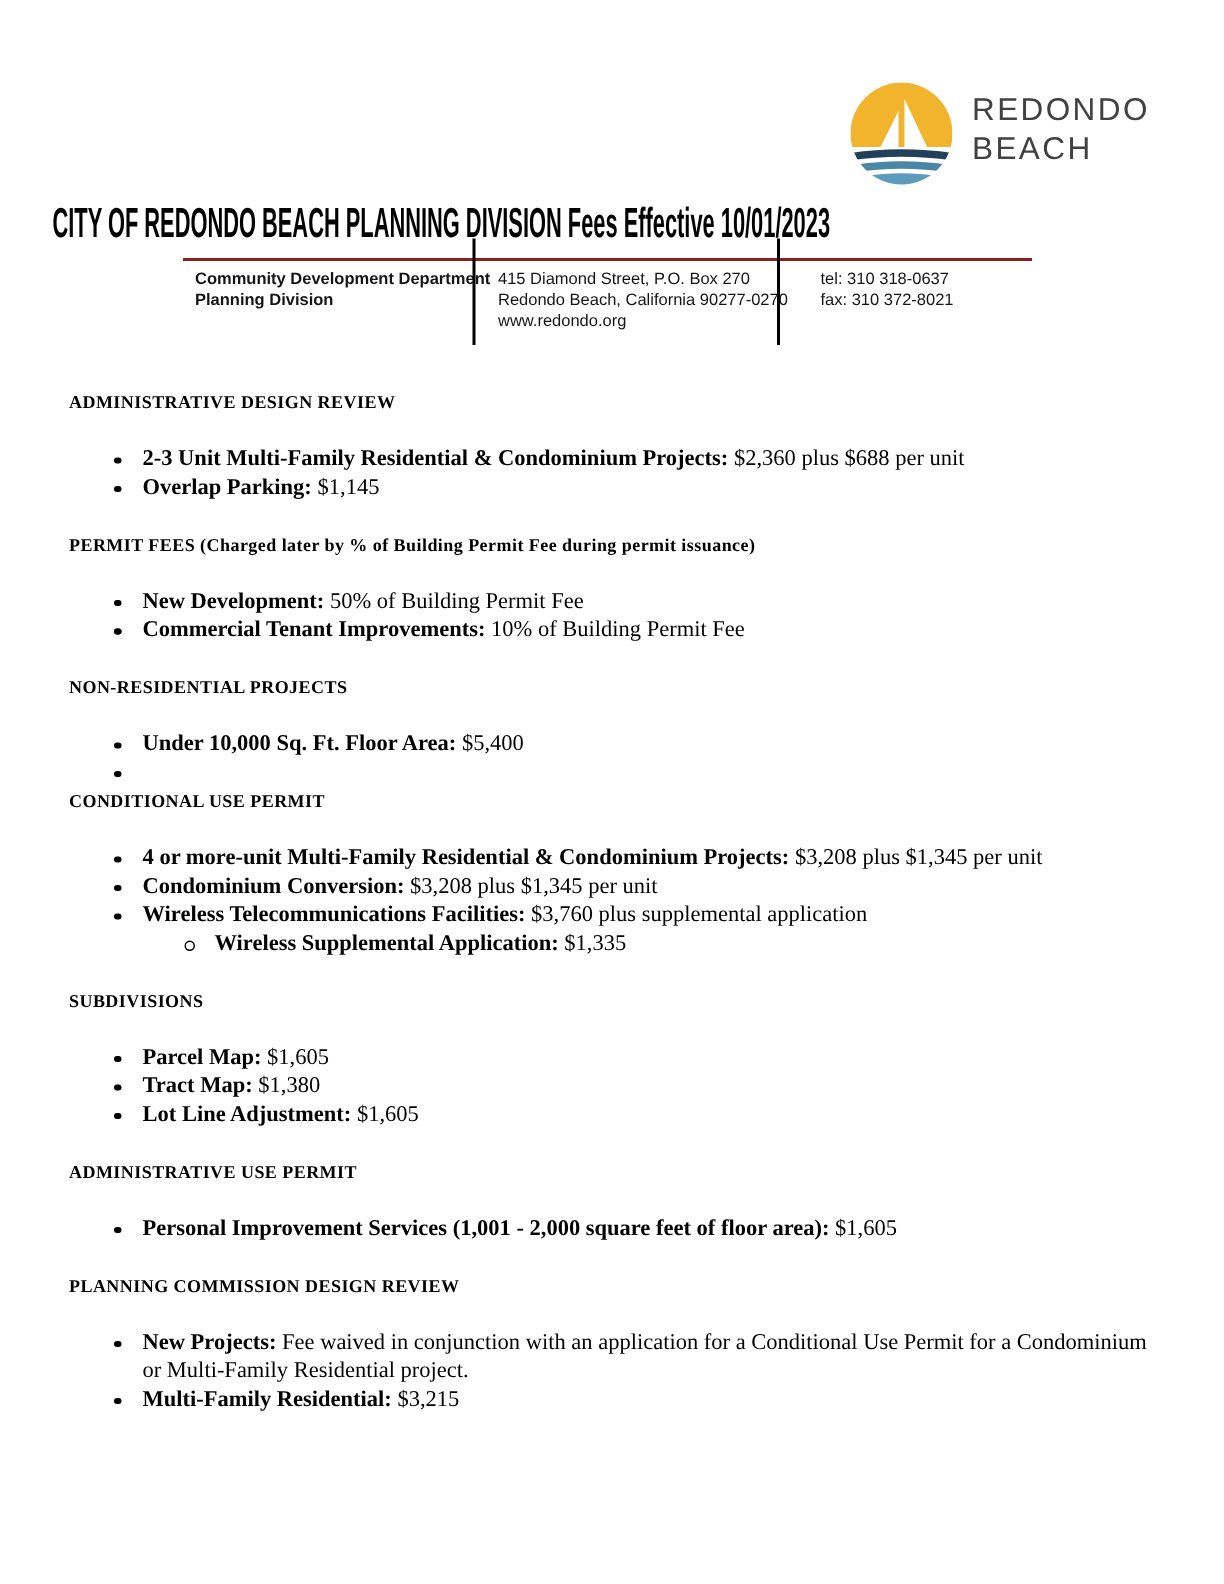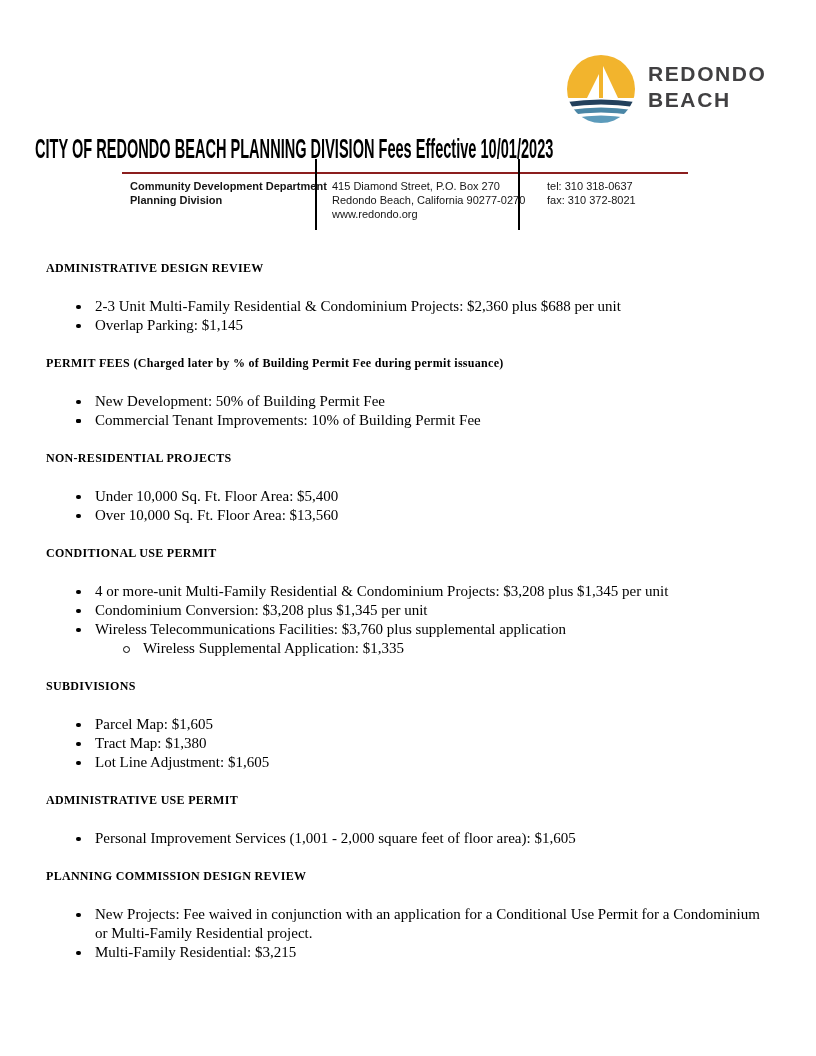"REDONDO" .brand { font-weight: 700 -> 400 }
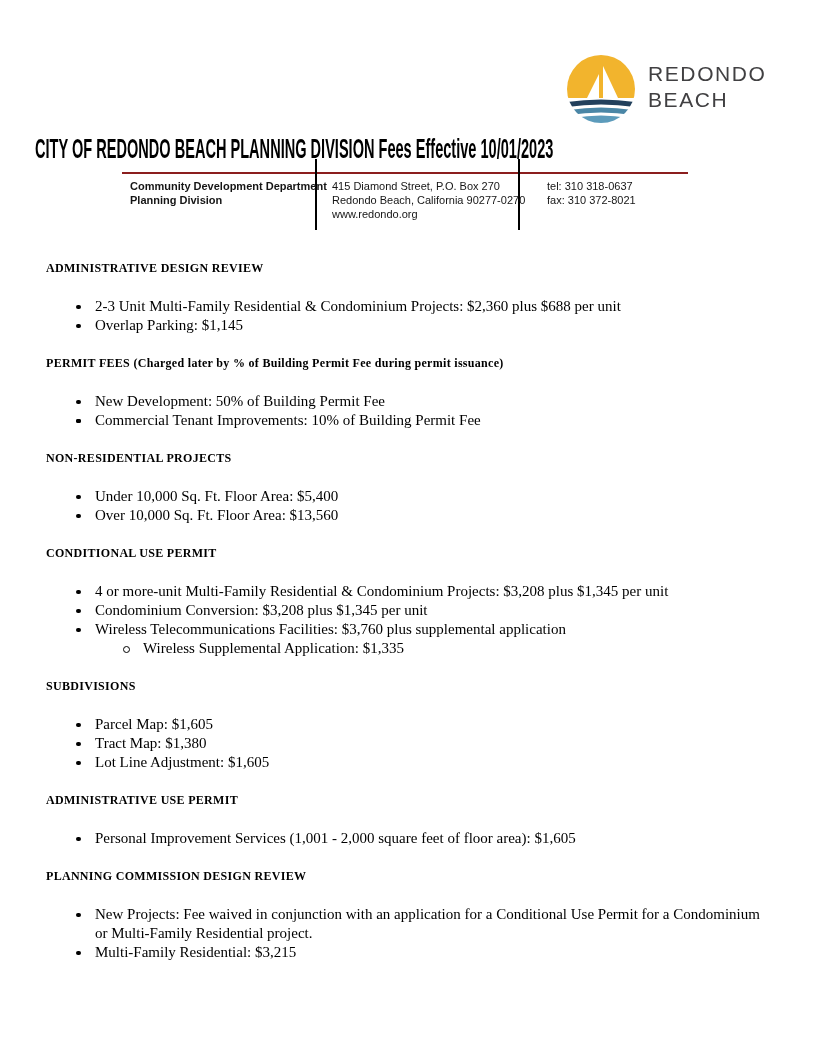"2-3 Unit Multi-Family Residential &" .item-label { font-weight: 400 -> 700 }
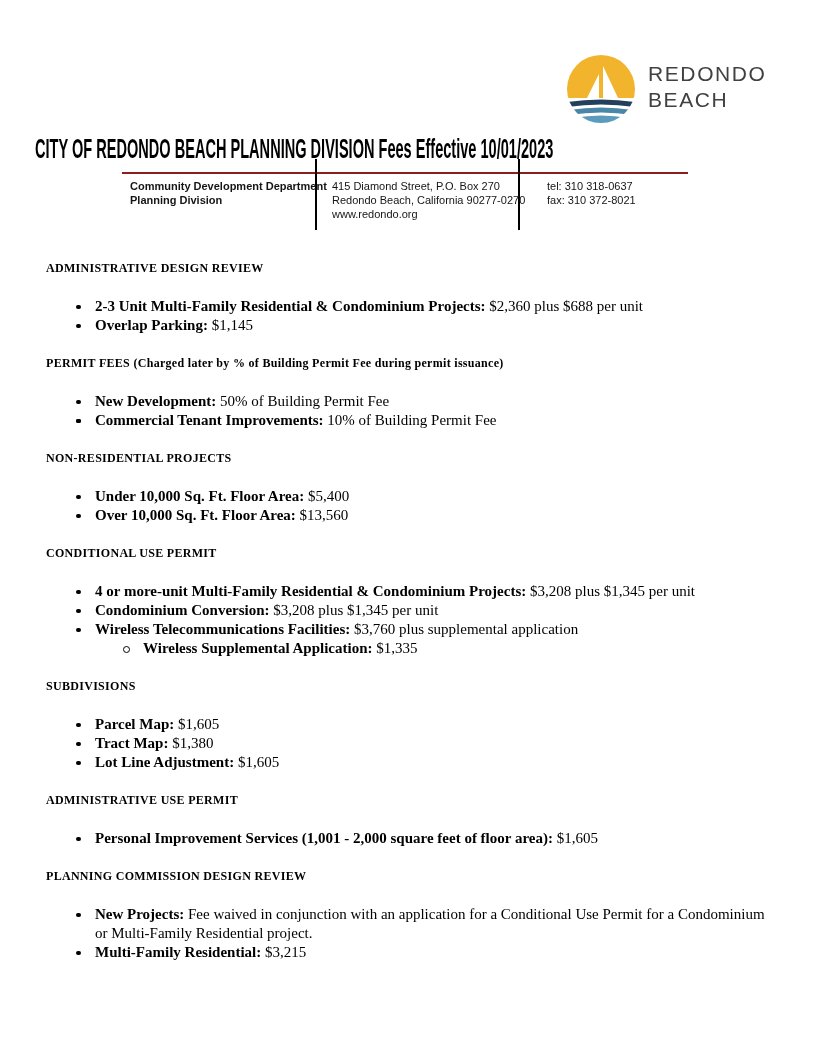"Over 10,000 Sq. Ft. Floor" span.item-text { html: <span><b>Over 10,000 Sq. Ft. Floor Area:</b><span> $13,560</span></span> -> none }
